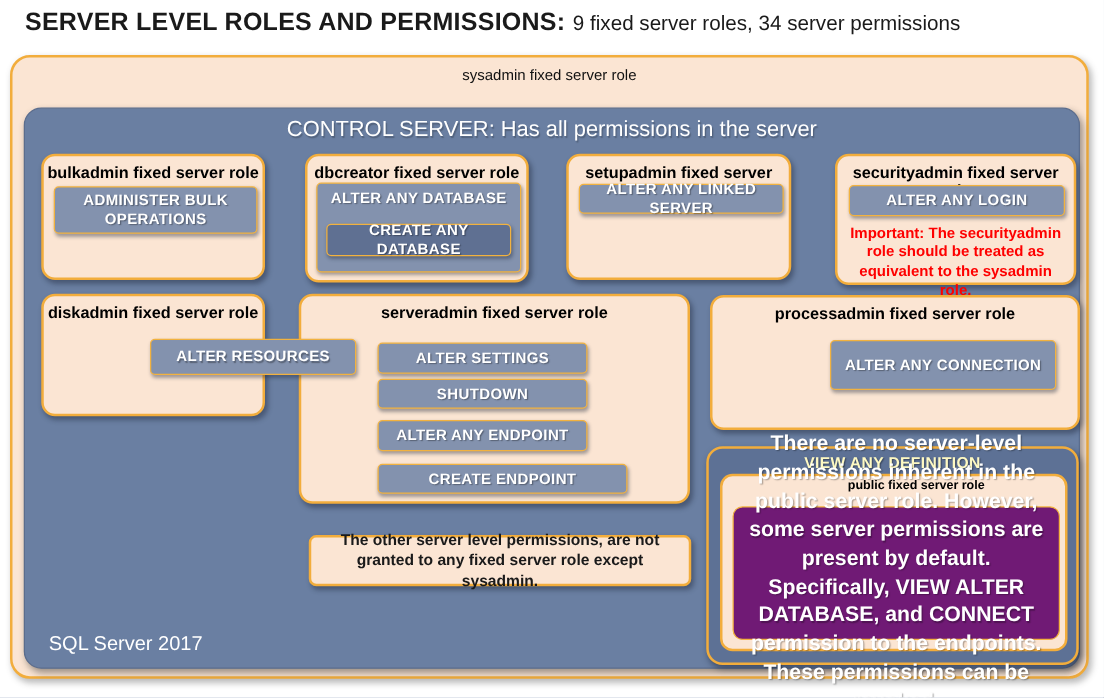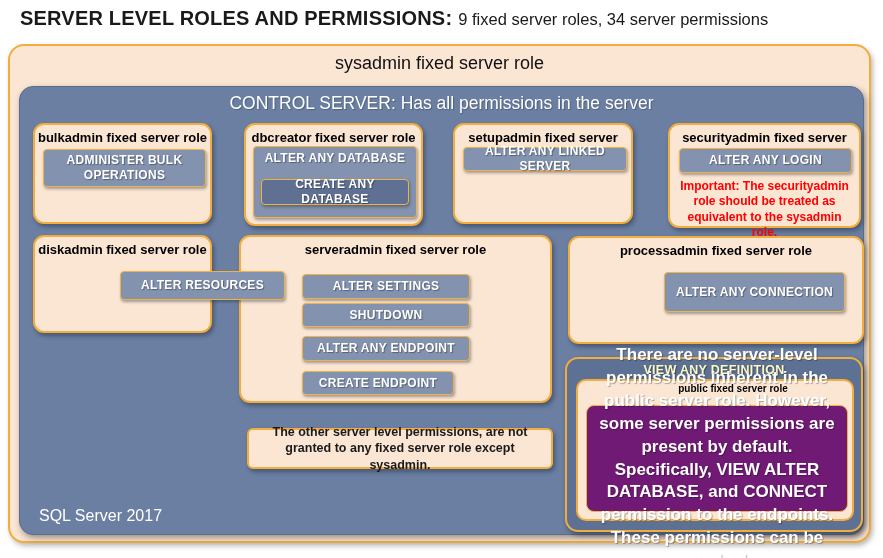"sysadmin fixed server role" .sysadmin-label { font-size: 18px -> 12px }
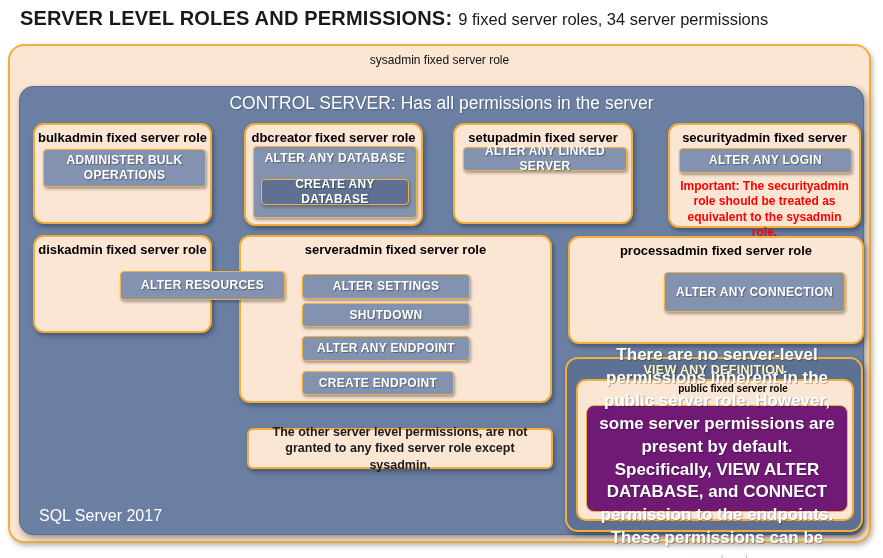"CREATE ENDPOINT" div.perm-btn { width: 152px -> 200px }
